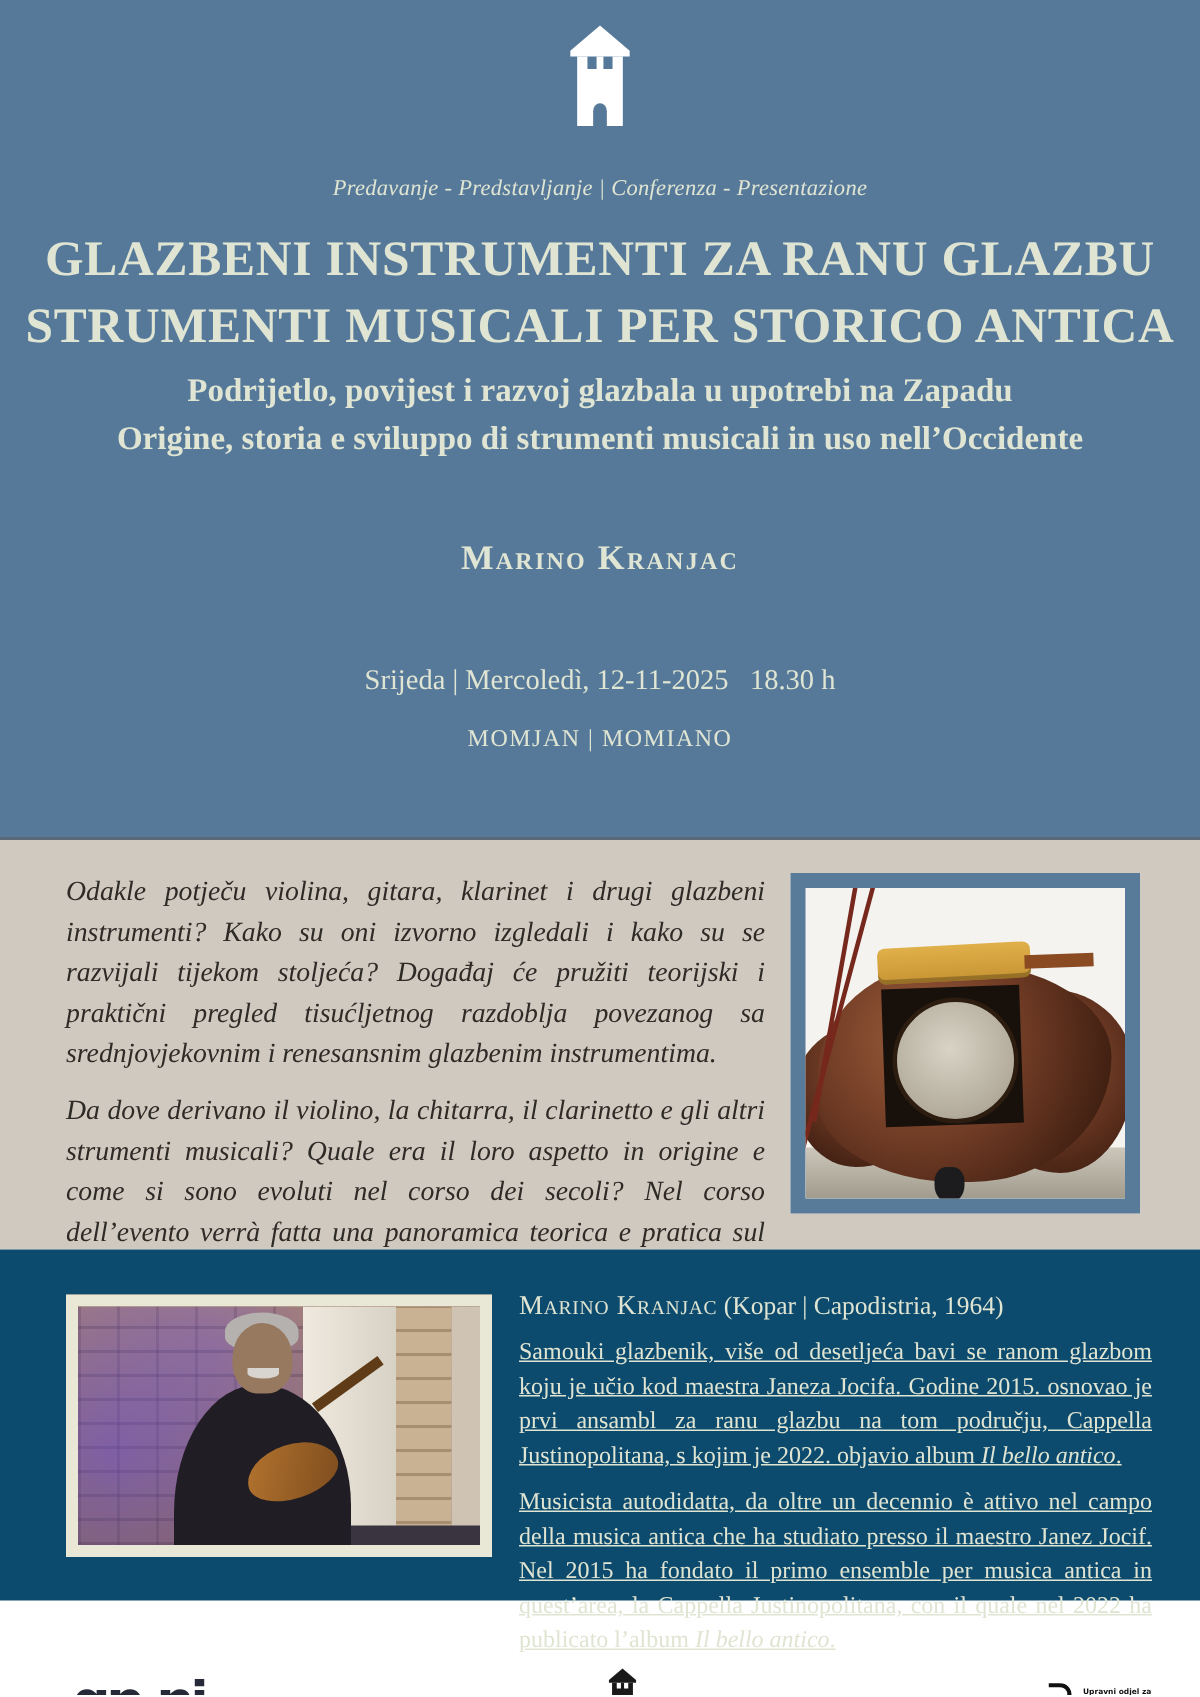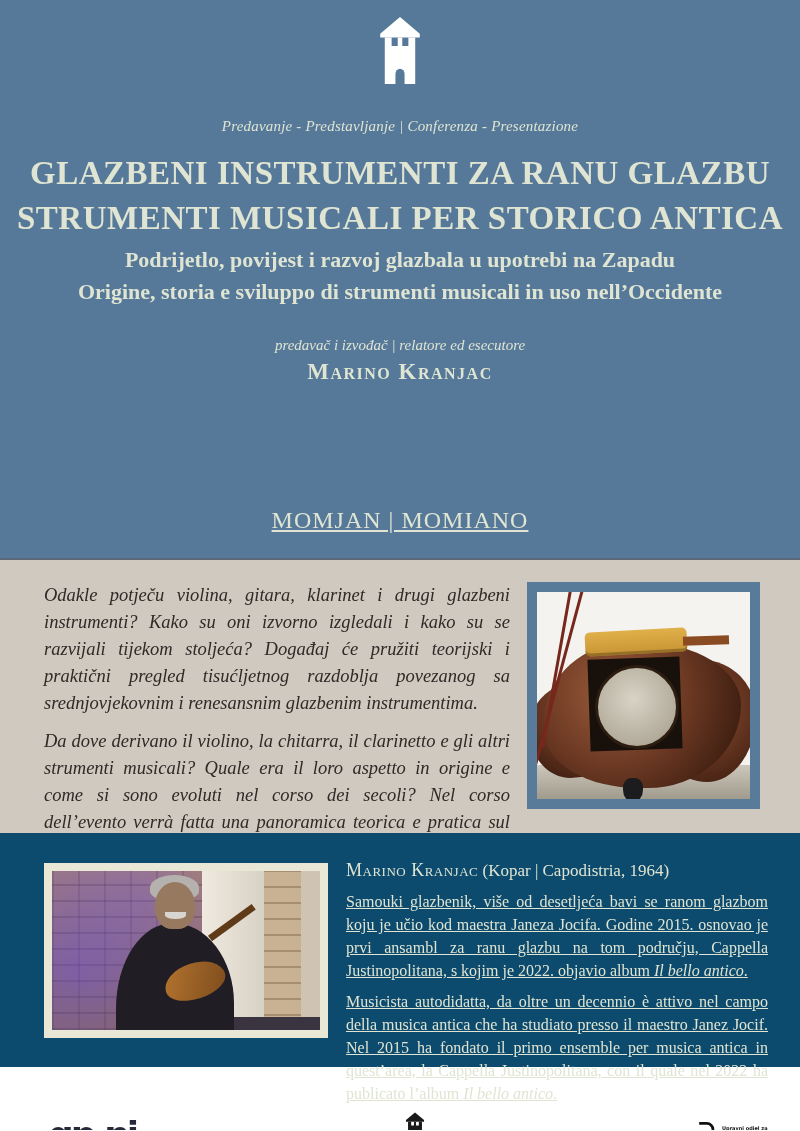"predavač i izvođač | relatore" div.center { html: <div>predavač i izvođač | relatore ed esecutore</div> -> none }
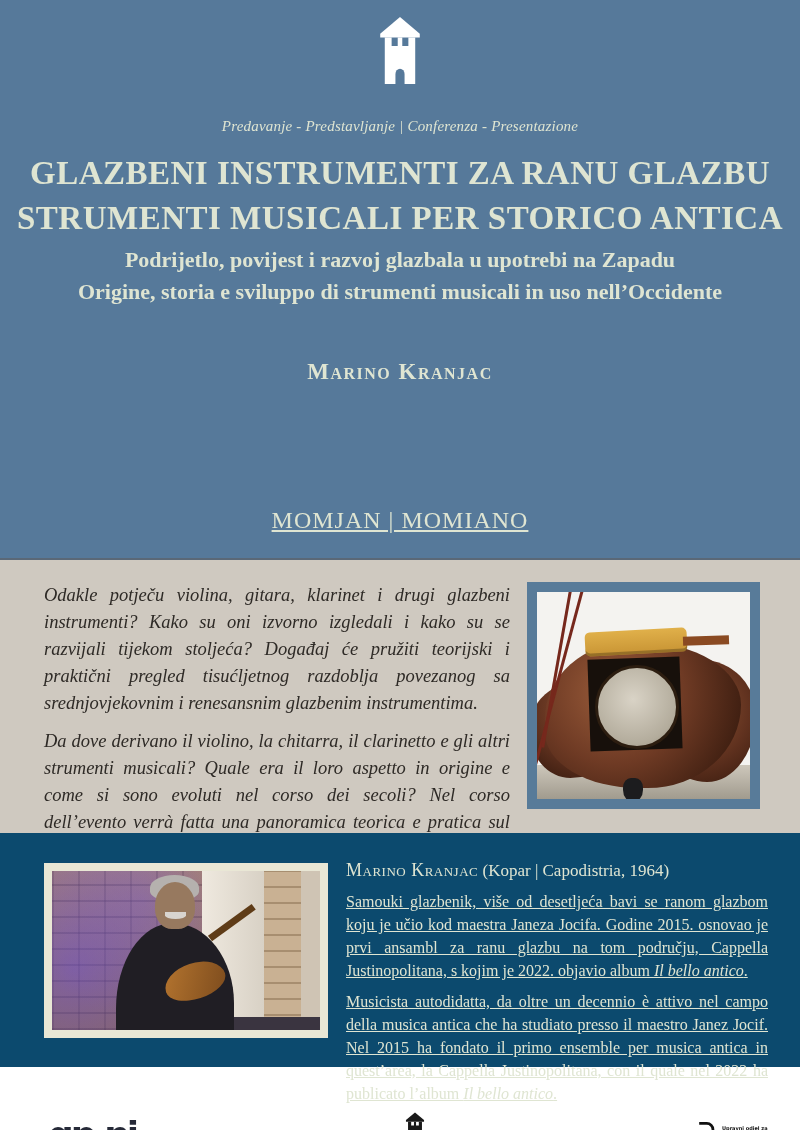"Srijeda | Mercoledì, 12-11-2025 18.30" div.center { html: none -> <div>Srijeda | Mercoledì, 12-11-2025 18.30 h</div> }
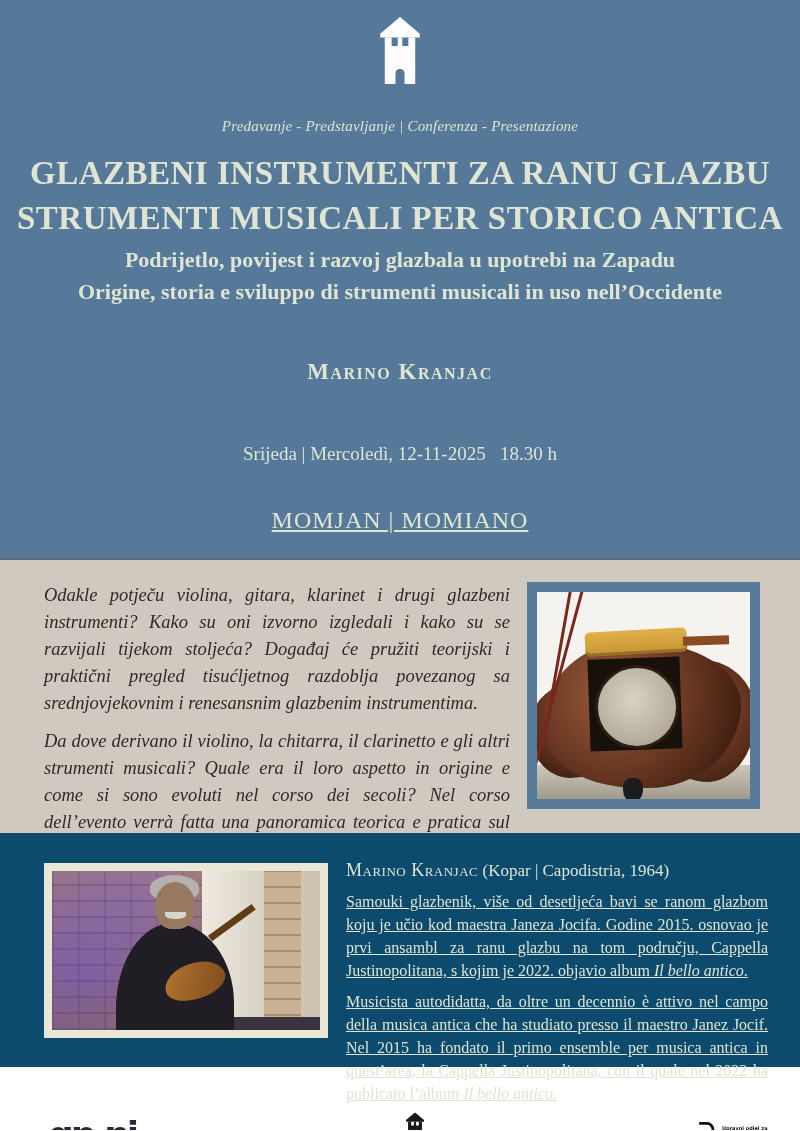"MOMJAN | MOMIANO" .loc-main { font-size: 24px -> 16px; text-decoration: underline -> none; top: 507px -> 484px }
